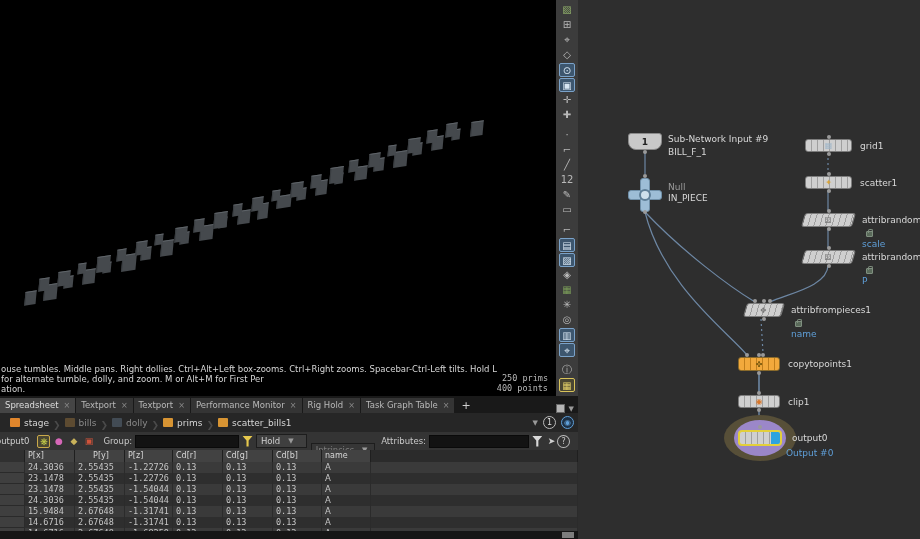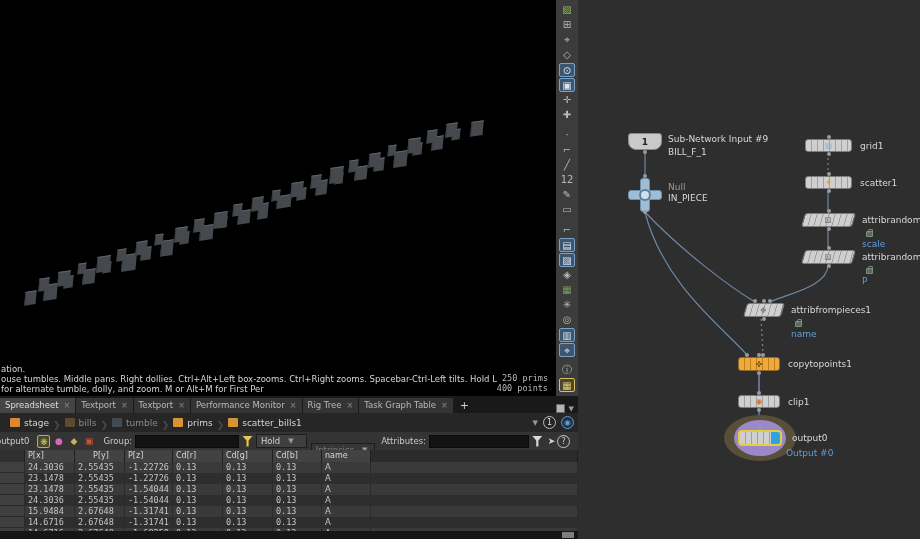"ation." div { order: before "ouse tumbles. Middle pans. Right" -> after "ouse tumbles. Middle pans. Right" }
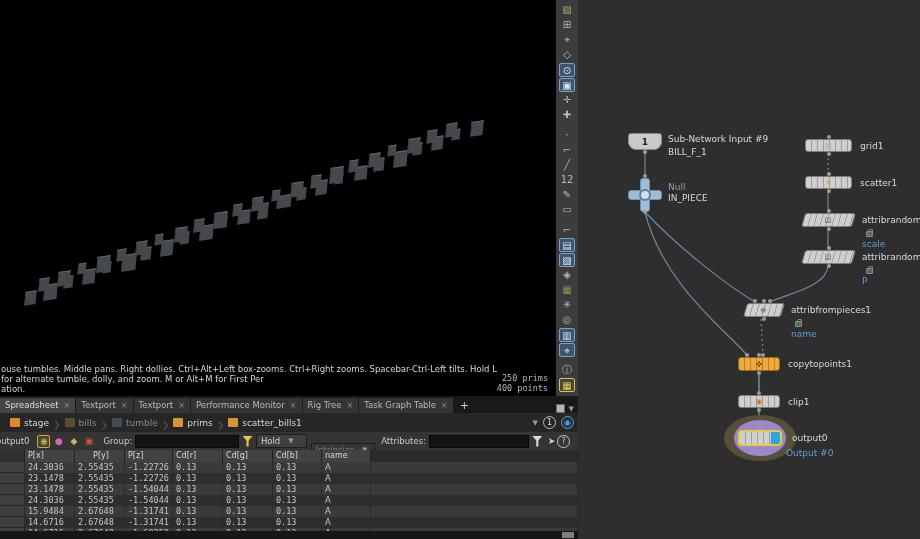"Rig Tree" span { text: Tree -> Hold }
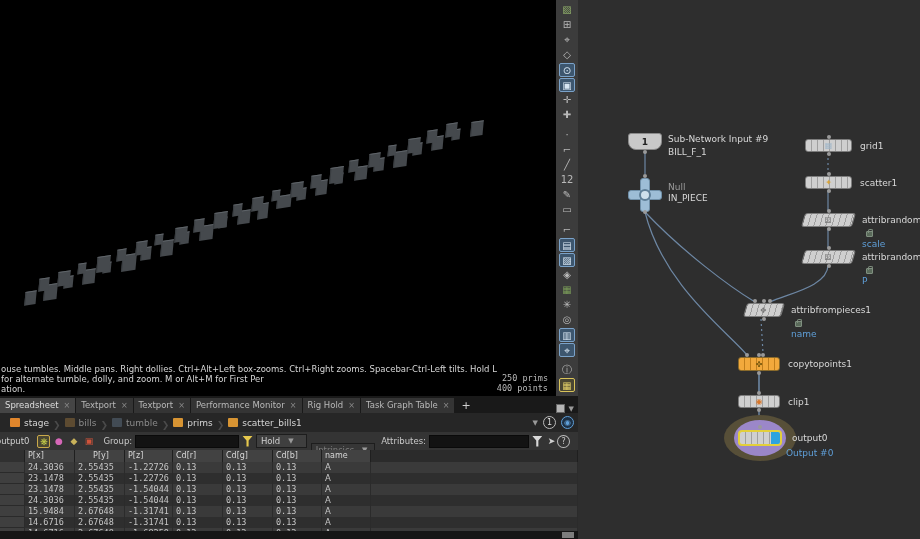"tumble" span { text: tumble -> dolly }
